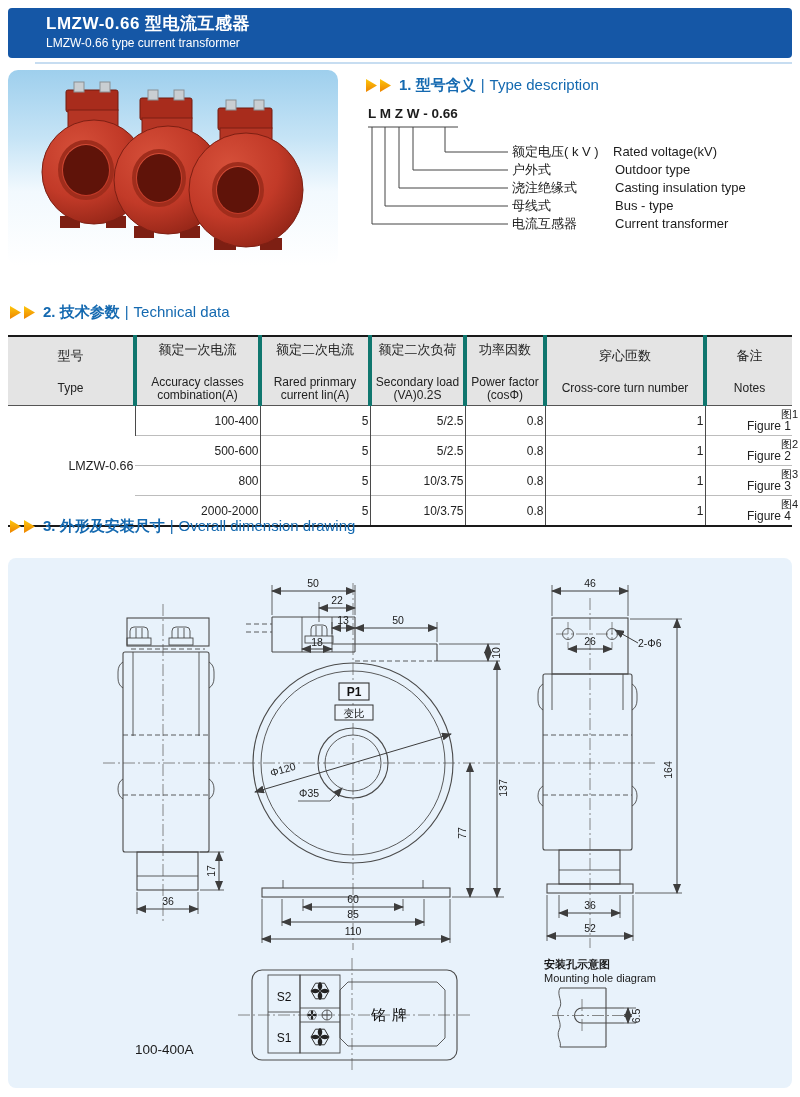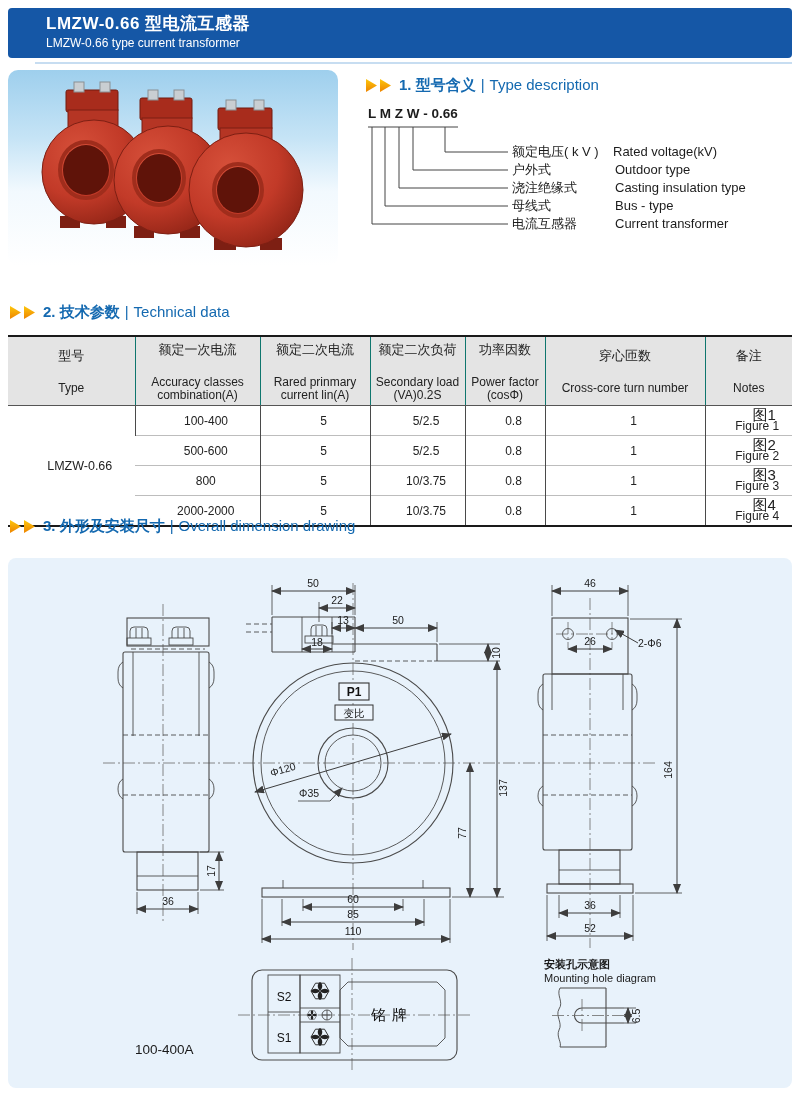"额定一次电流" .ttable th { border-left: 1px solid #0f766e -> 4px solid #0f766e }
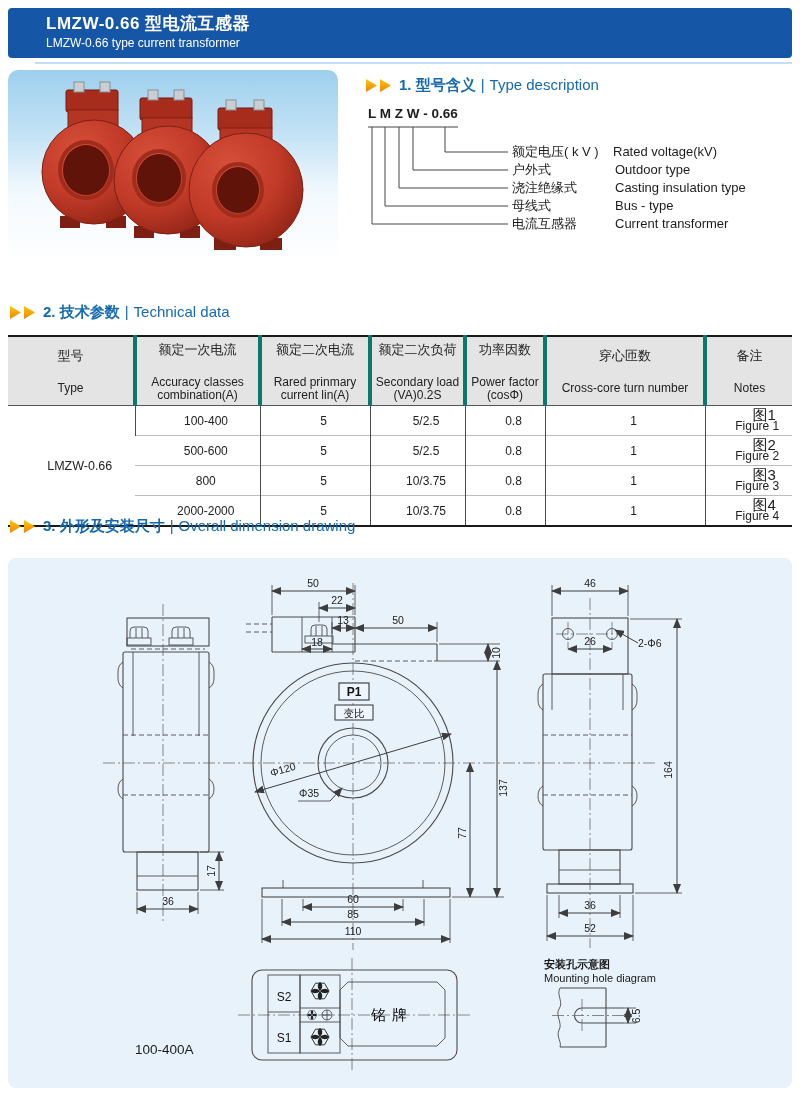"100-400" .ttable td { text-align: center -> right }
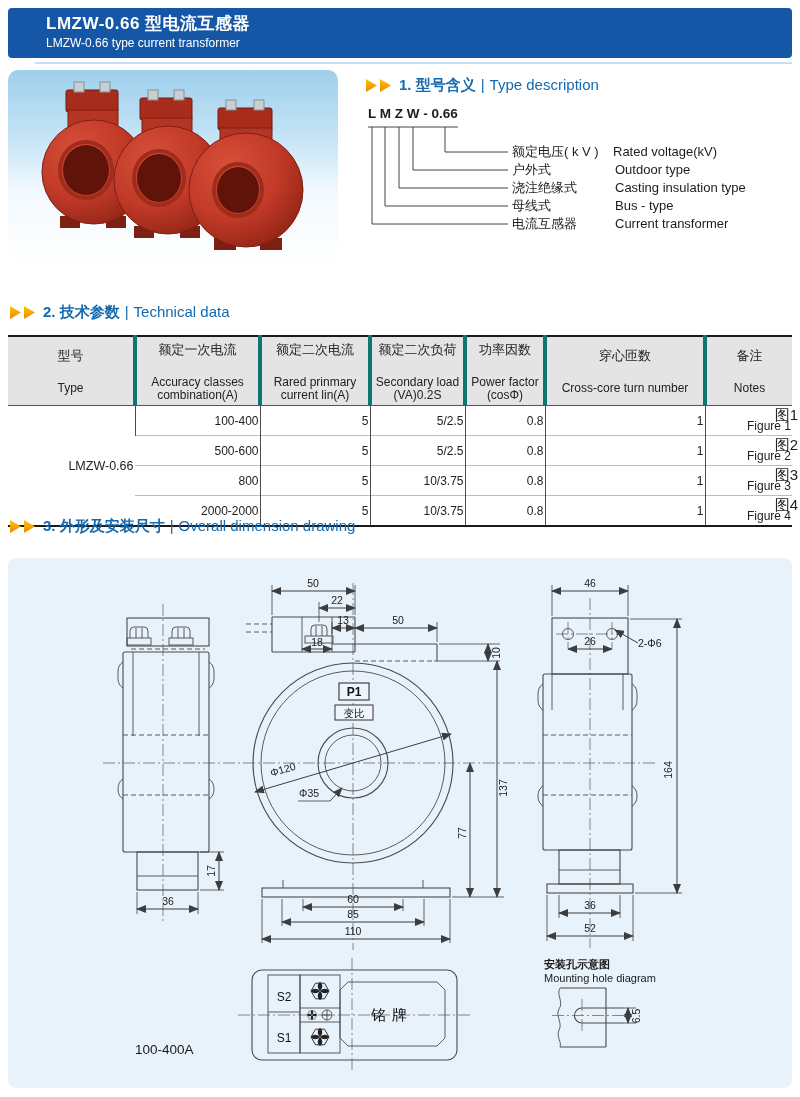"图1" .note-zh { font-size: 15px -> 11px }
